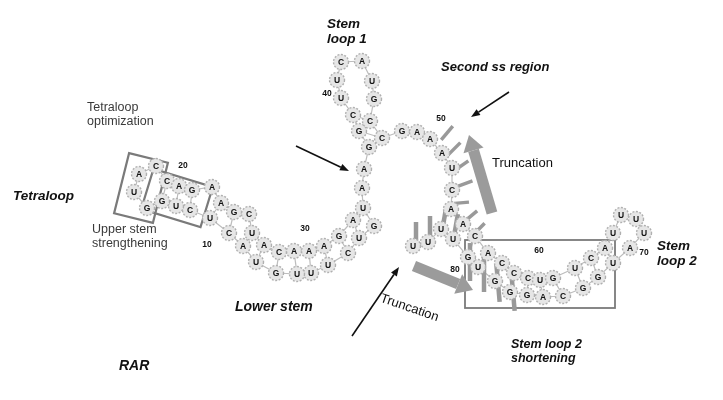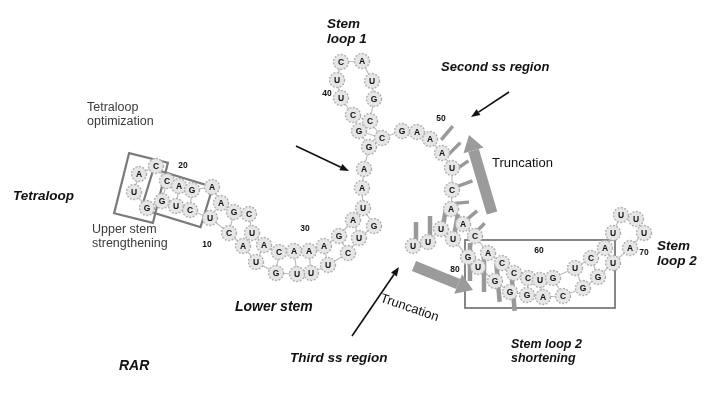"Third ss region" div.lbl { html: <div>Third ss region</div> -> none }
